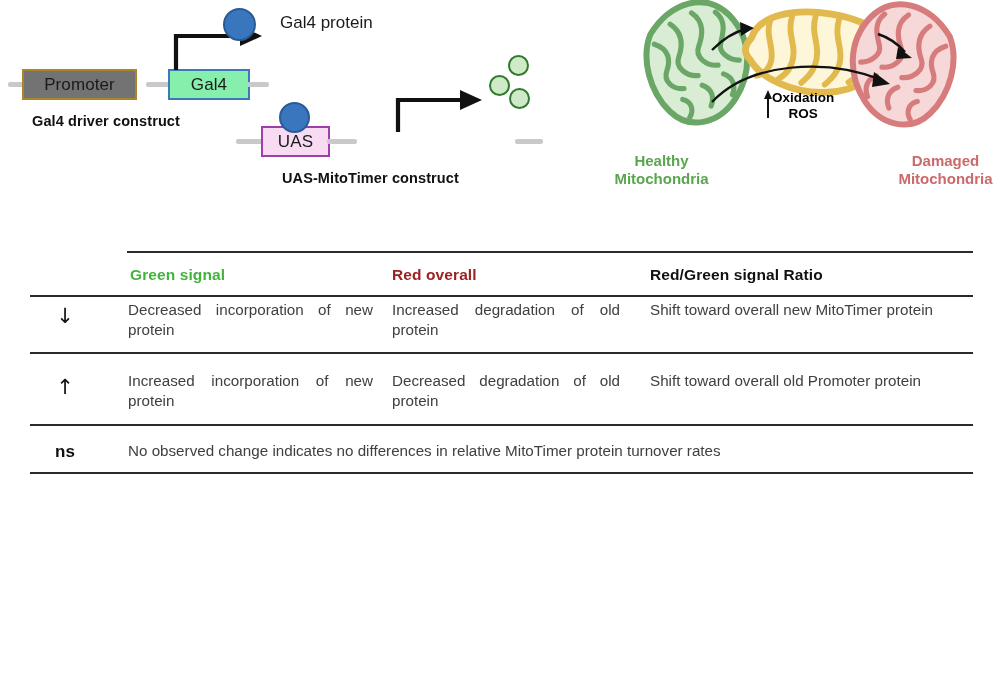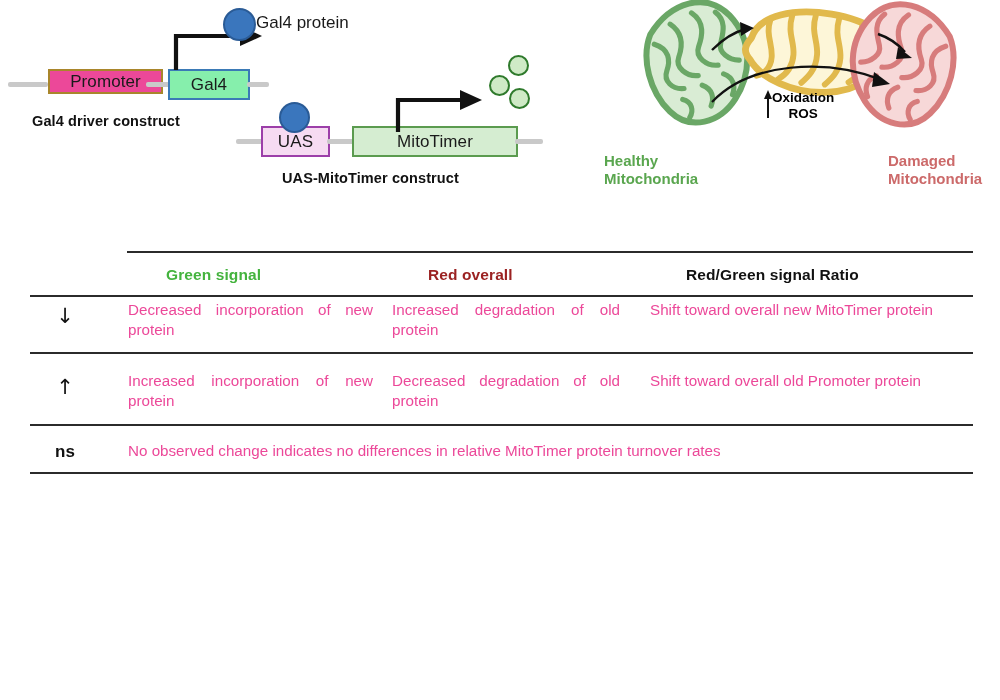"Gal4 protein" div.prot-label { left: 256px -> 280px }
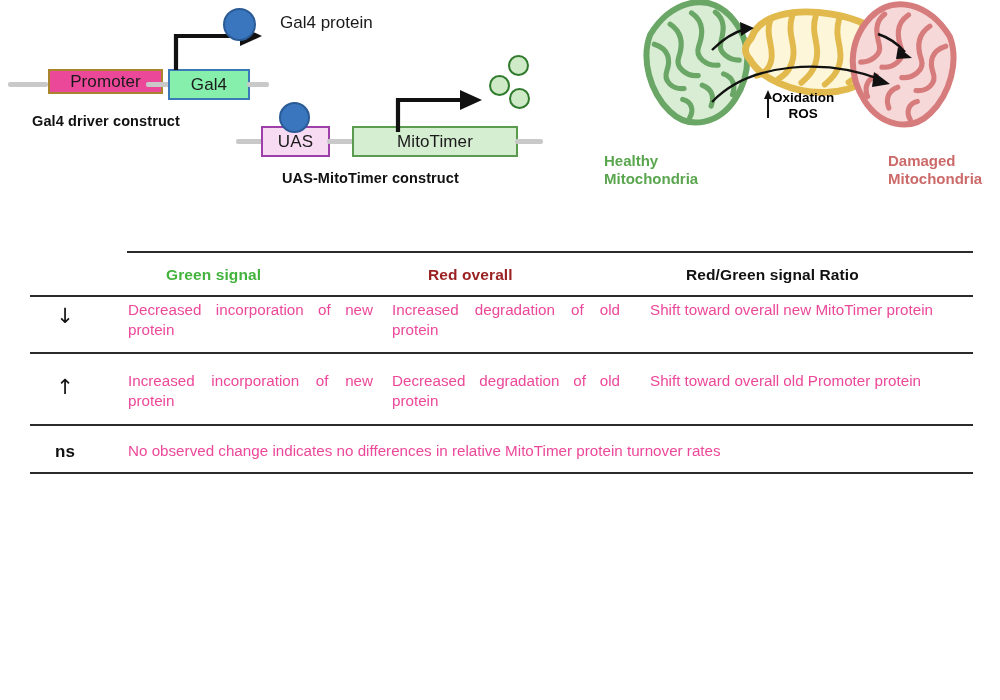"Promoter" div.gene-box { background: #ec4899 -> #737373; height: 25px -> 31px; left: 48px -> 22px }
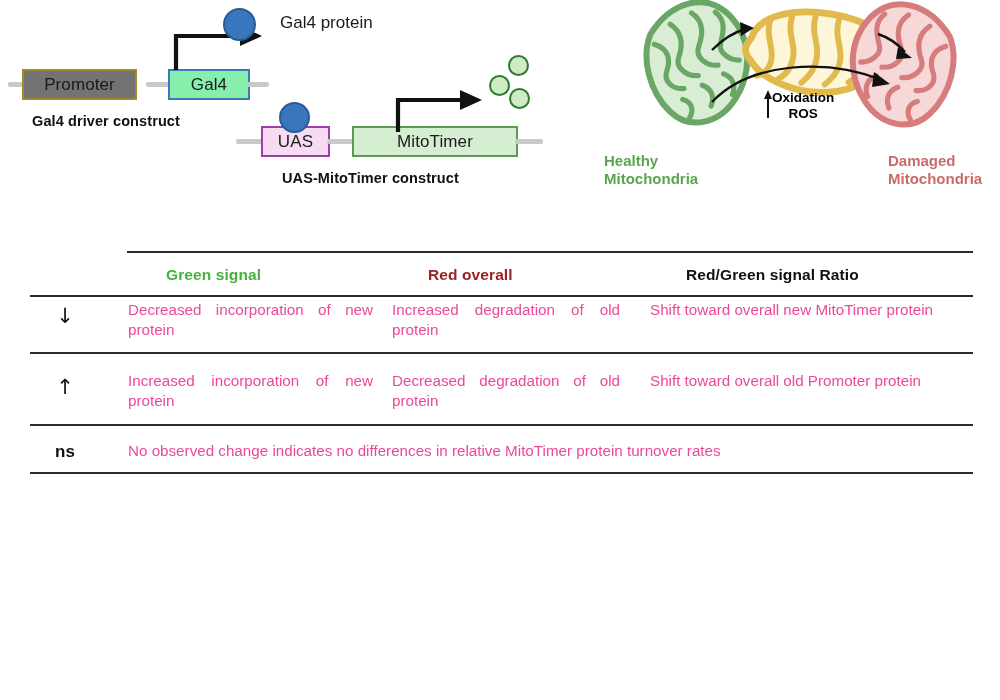"MitoTimer" div.gene-box { html: <div> <span>MitoTimer</span> </div> -> none }
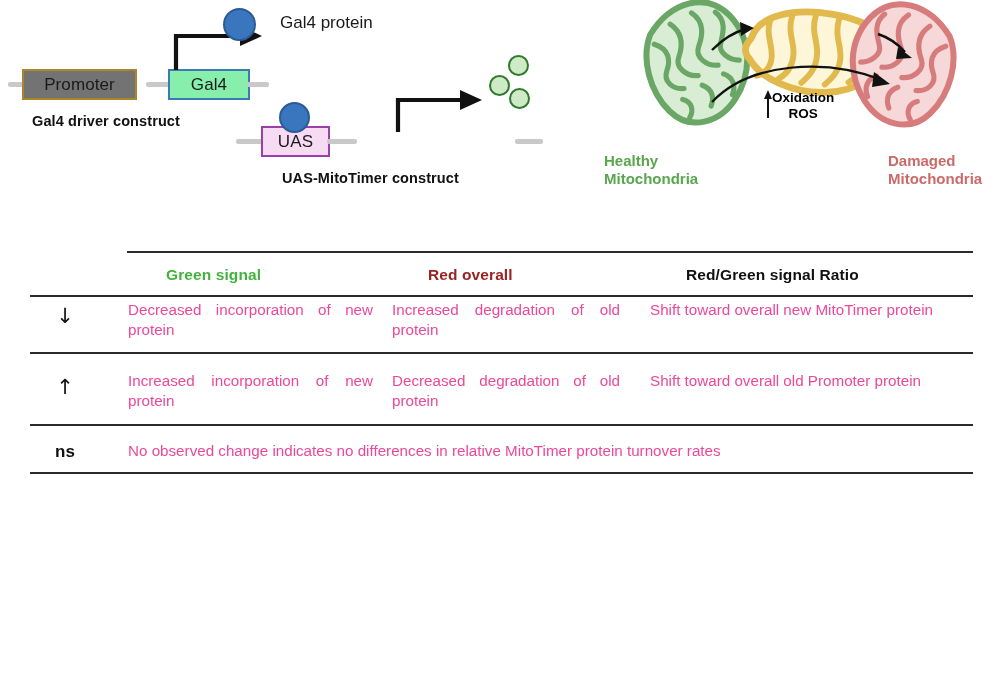"Healthy" .mito-label { text-align: none -> center }
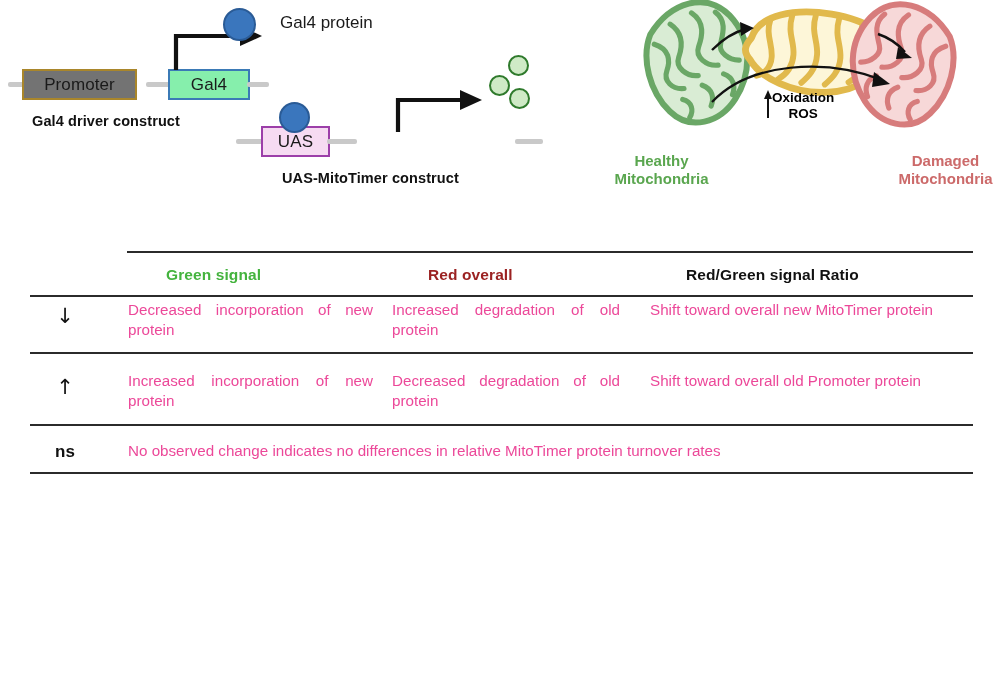"Green signal" .th { margin-left: 36px -> none }
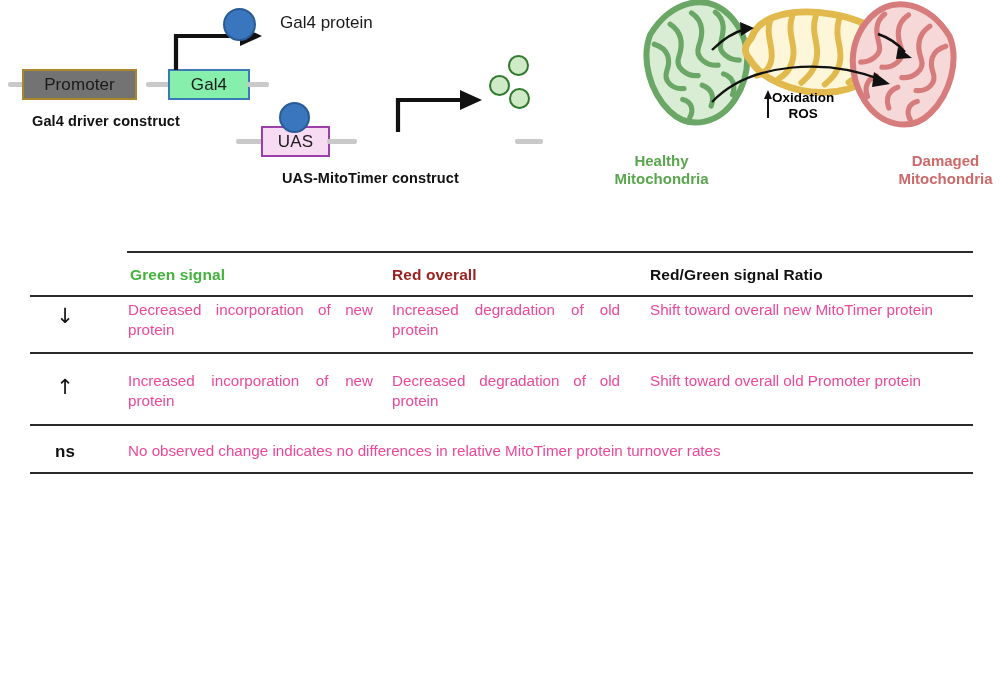"Decreased incorporation of new protein" .cell { color: #ec4899 -> #404040 }
